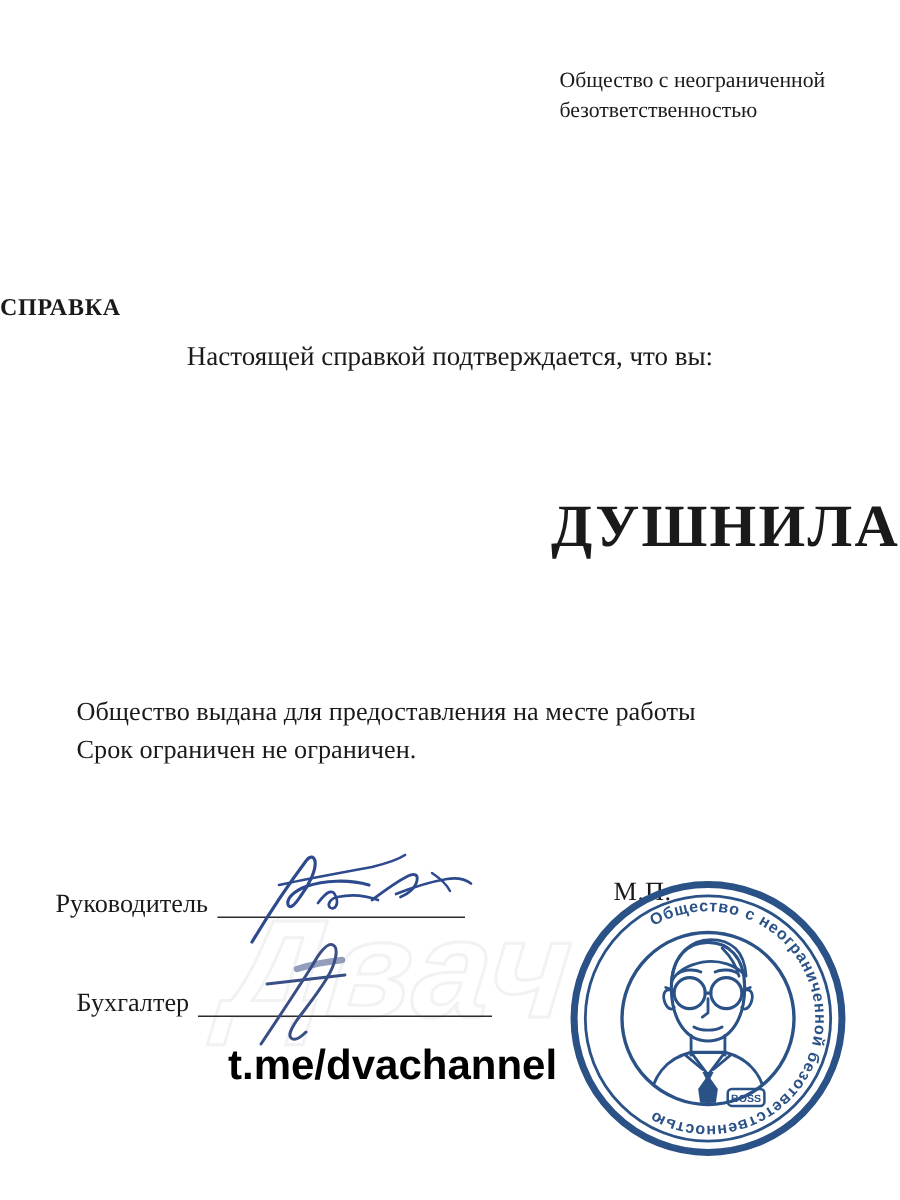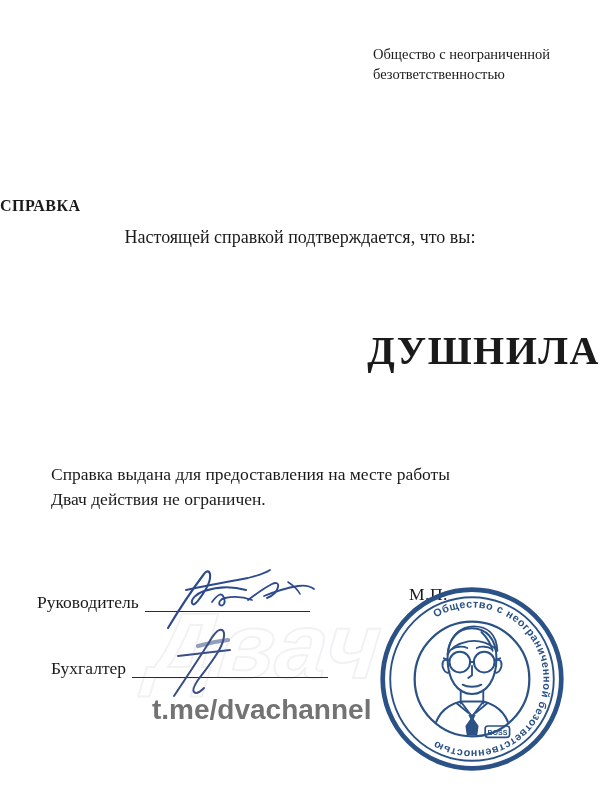"Справка выдана для предоставления на" div { text: Справка -> Общество }
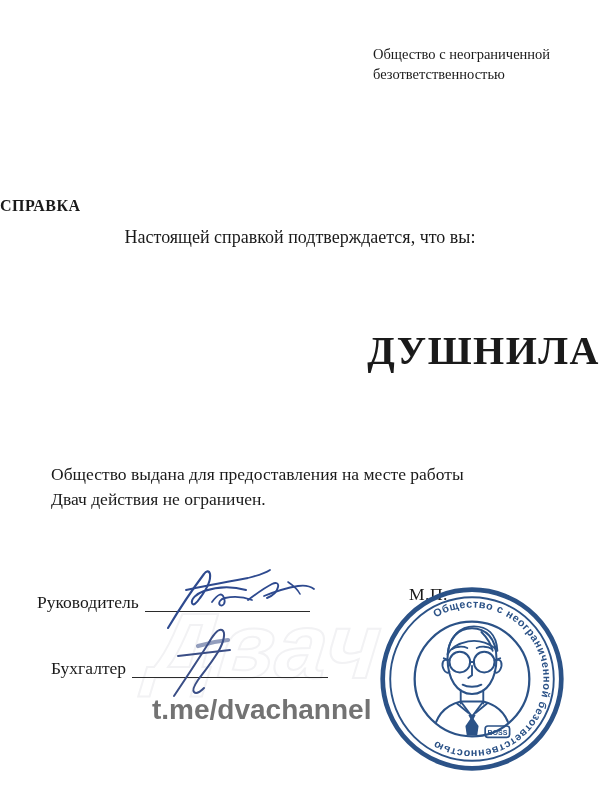"Двач действия не ограничен." div { text: Двач действия -> Срок ограничен }
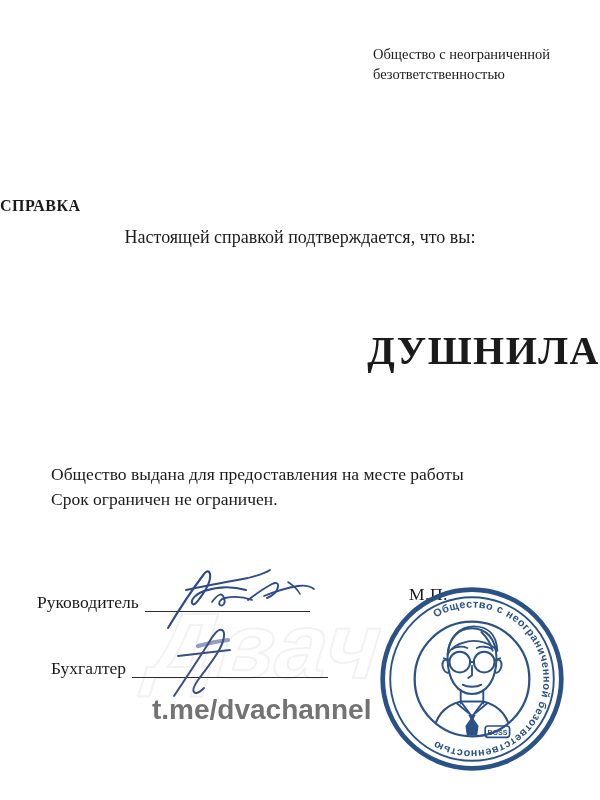"t.me/dvachannel" .wm-url { color: #737373 -> #000000 }
